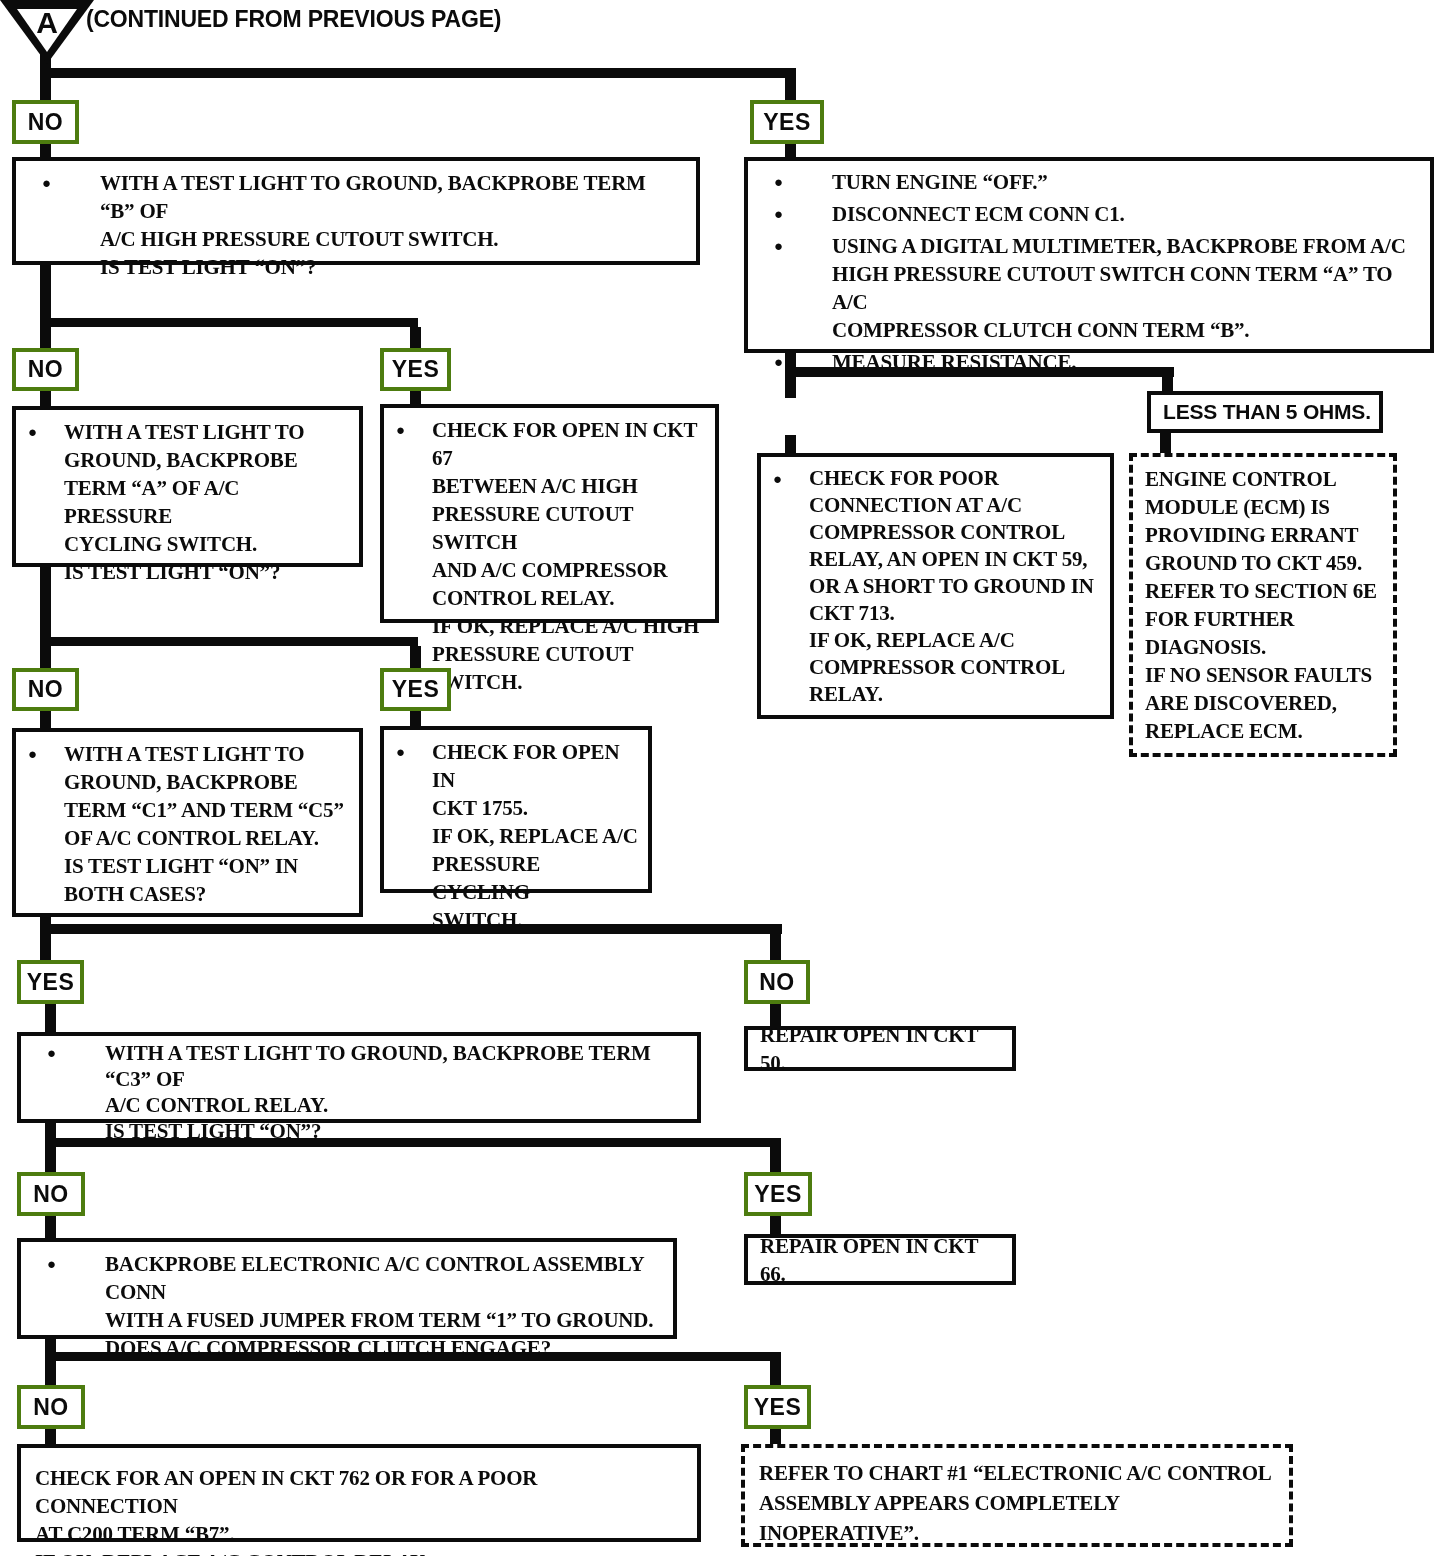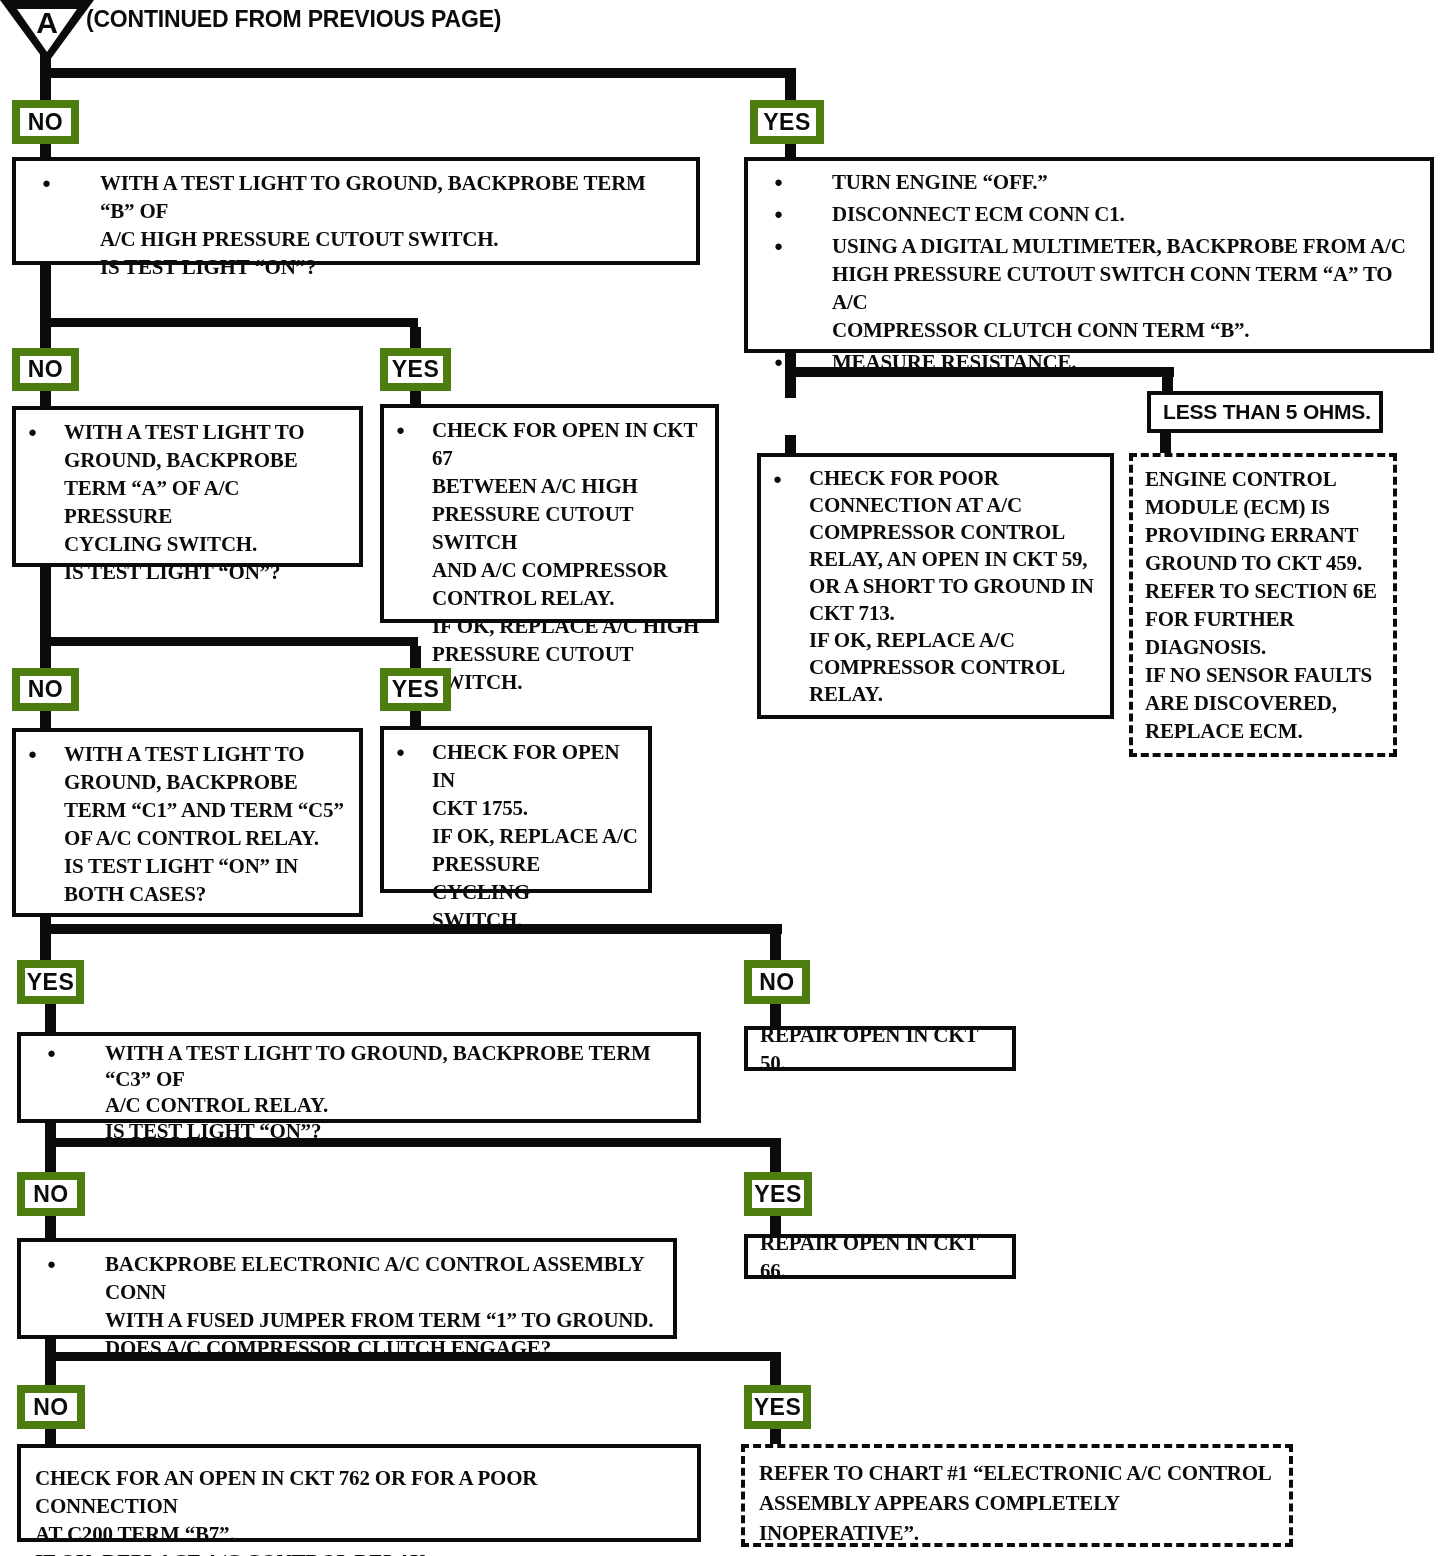"NO" .decision { border: 8px solid #4d7c0f -> 4px solid #4d7c0f }
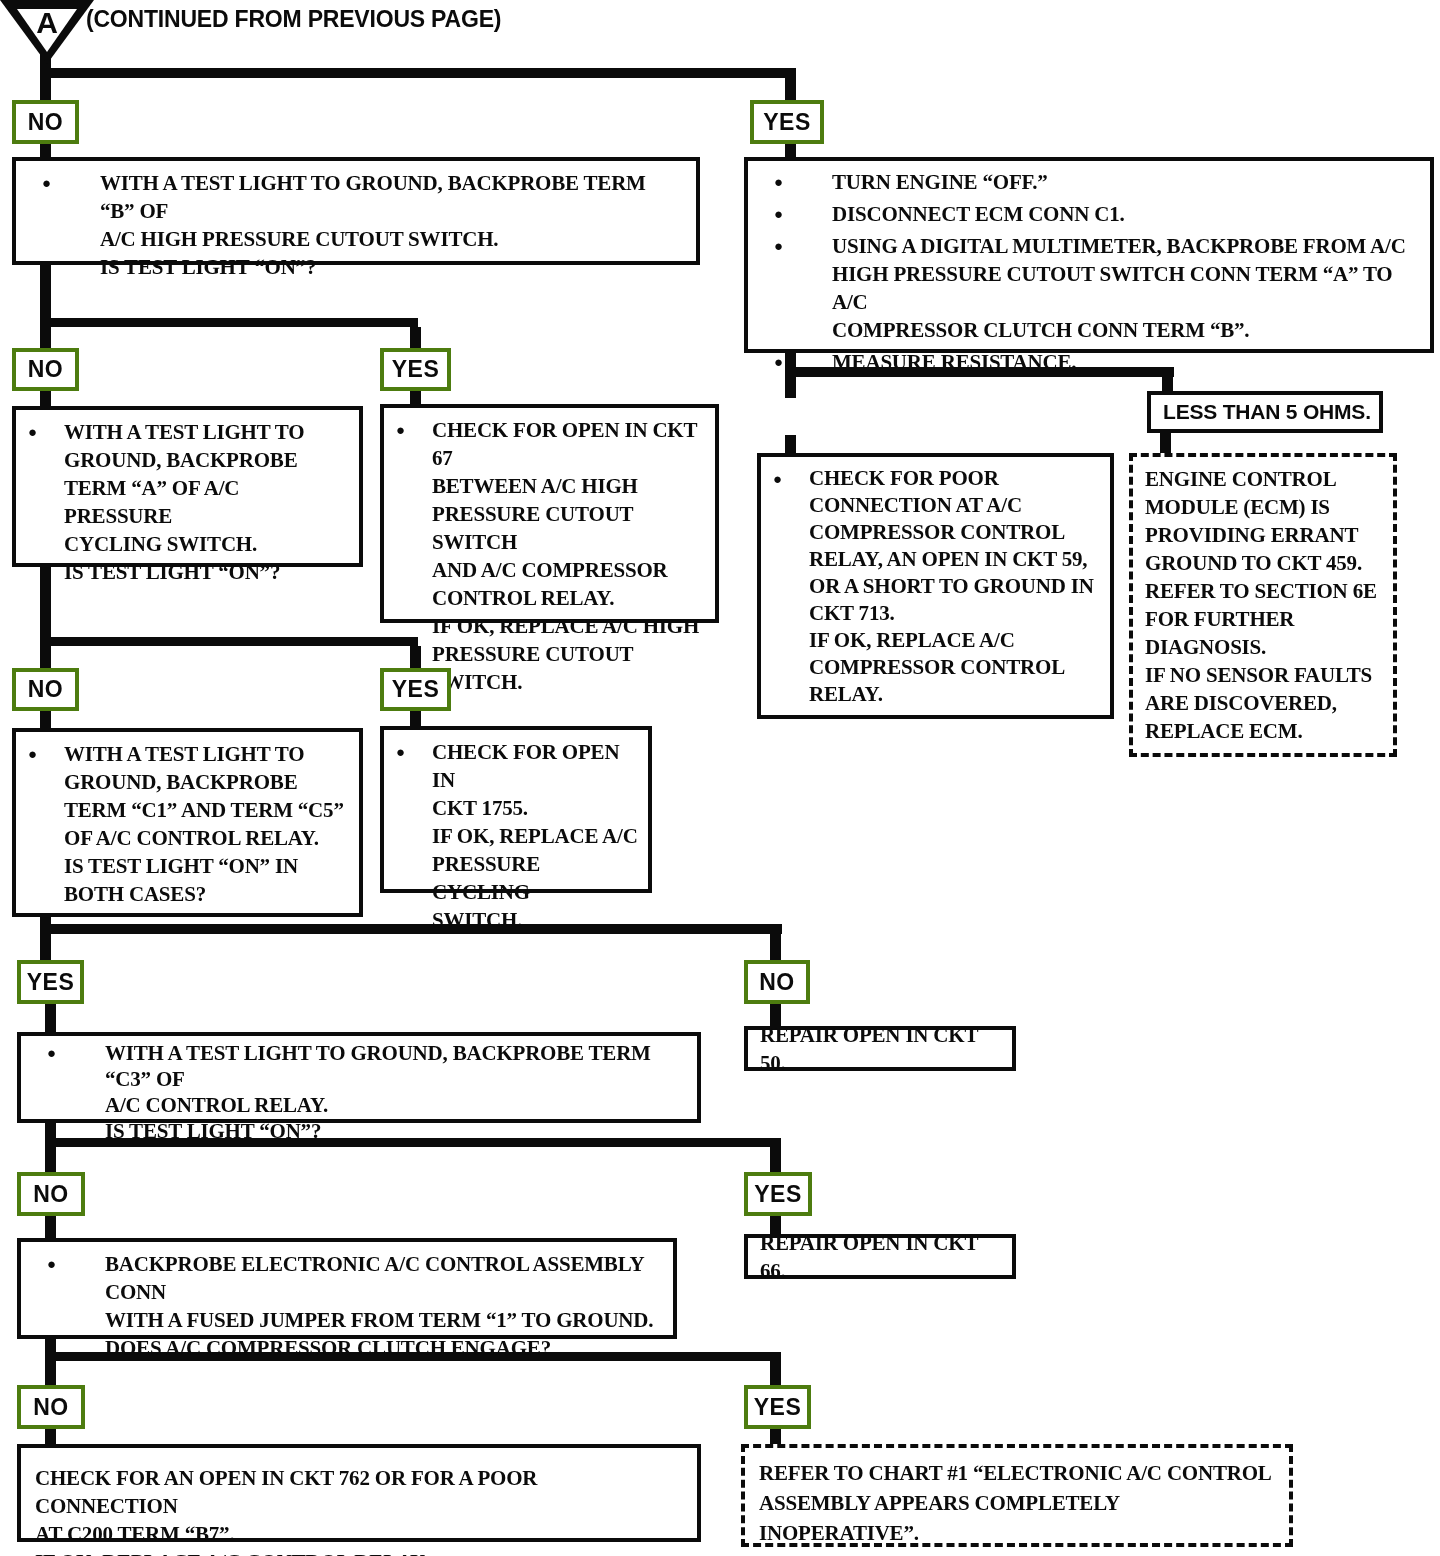"REPAIR OPEN IN CKT 66." div.node { height: 45px -> 51px }
